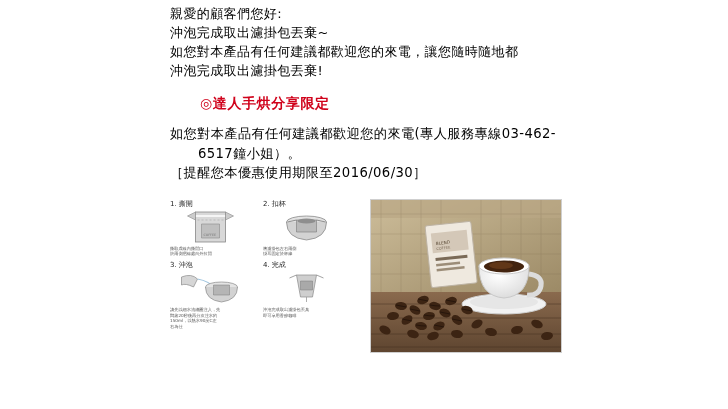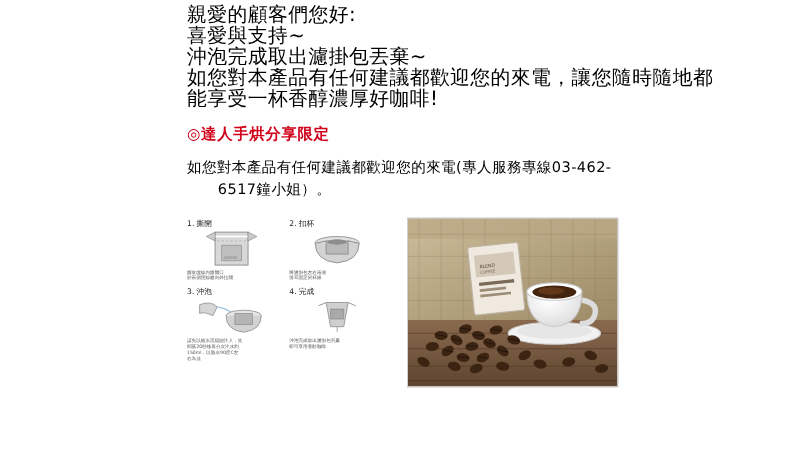"親愛的顧客們您好:" .line { font-size: 18px -> 13px }
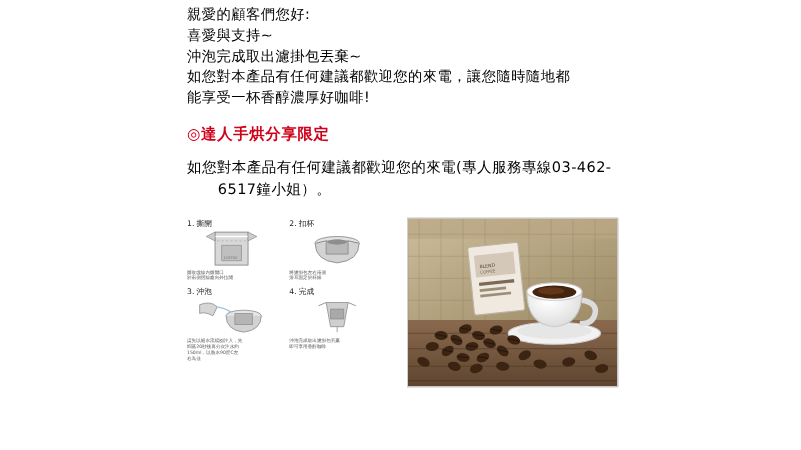"喜愛與支持~" div.line { html: <div>喜愛與支持~</div> -> none }
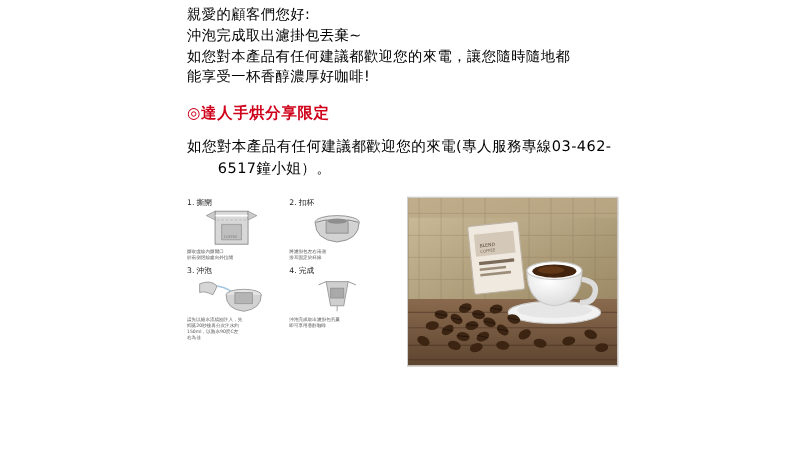"能享受一杯香醇濃厚好咖啡!" div.line { text: 能享受一杯香醇濃厚好咖啡 -> 沖泡完成取出濾掛包丟棄 }
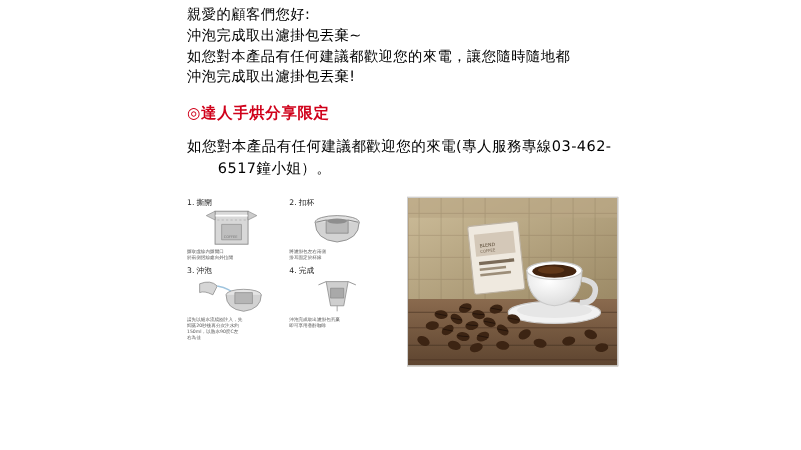"◎達人手烘分享限定" .headline { margin-left: none -> 30px }
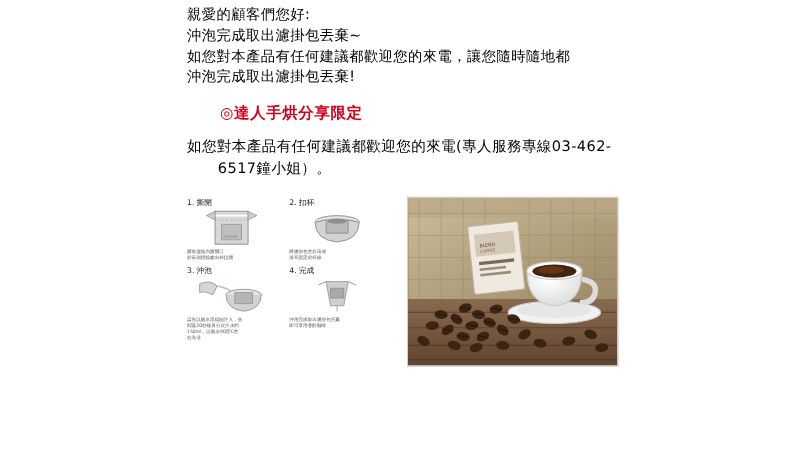"［提醒您本優惠使用期限至2016/06/30］" div.body-line { html: none -> <div>［提醒您本優惠使用期限至2016/06/30］</div> }
